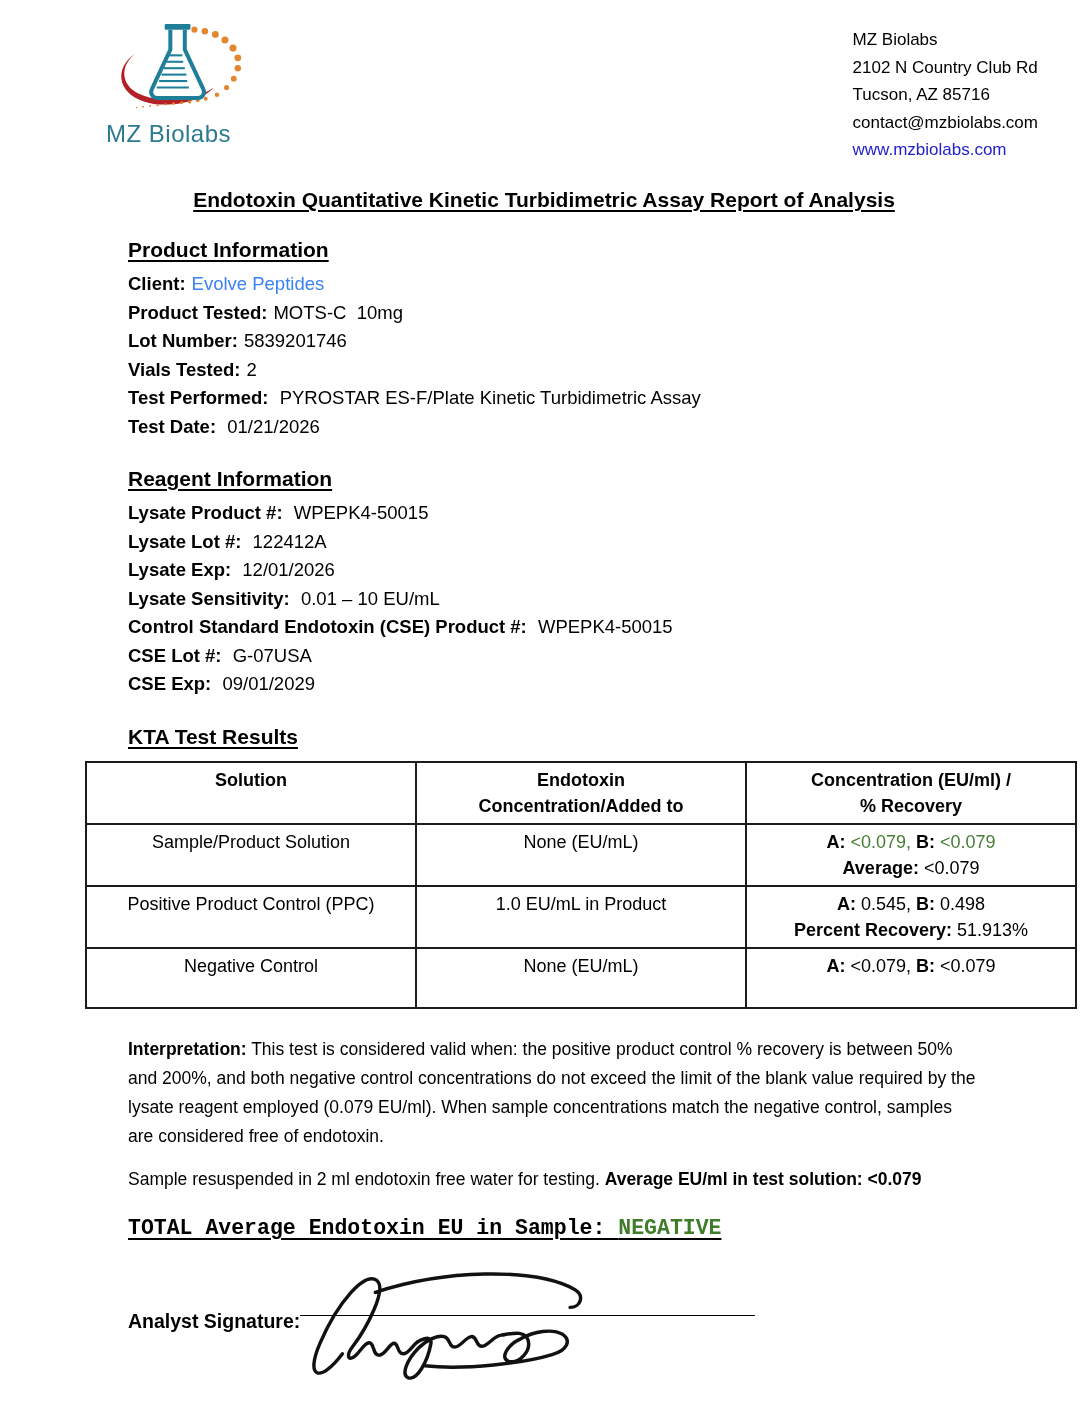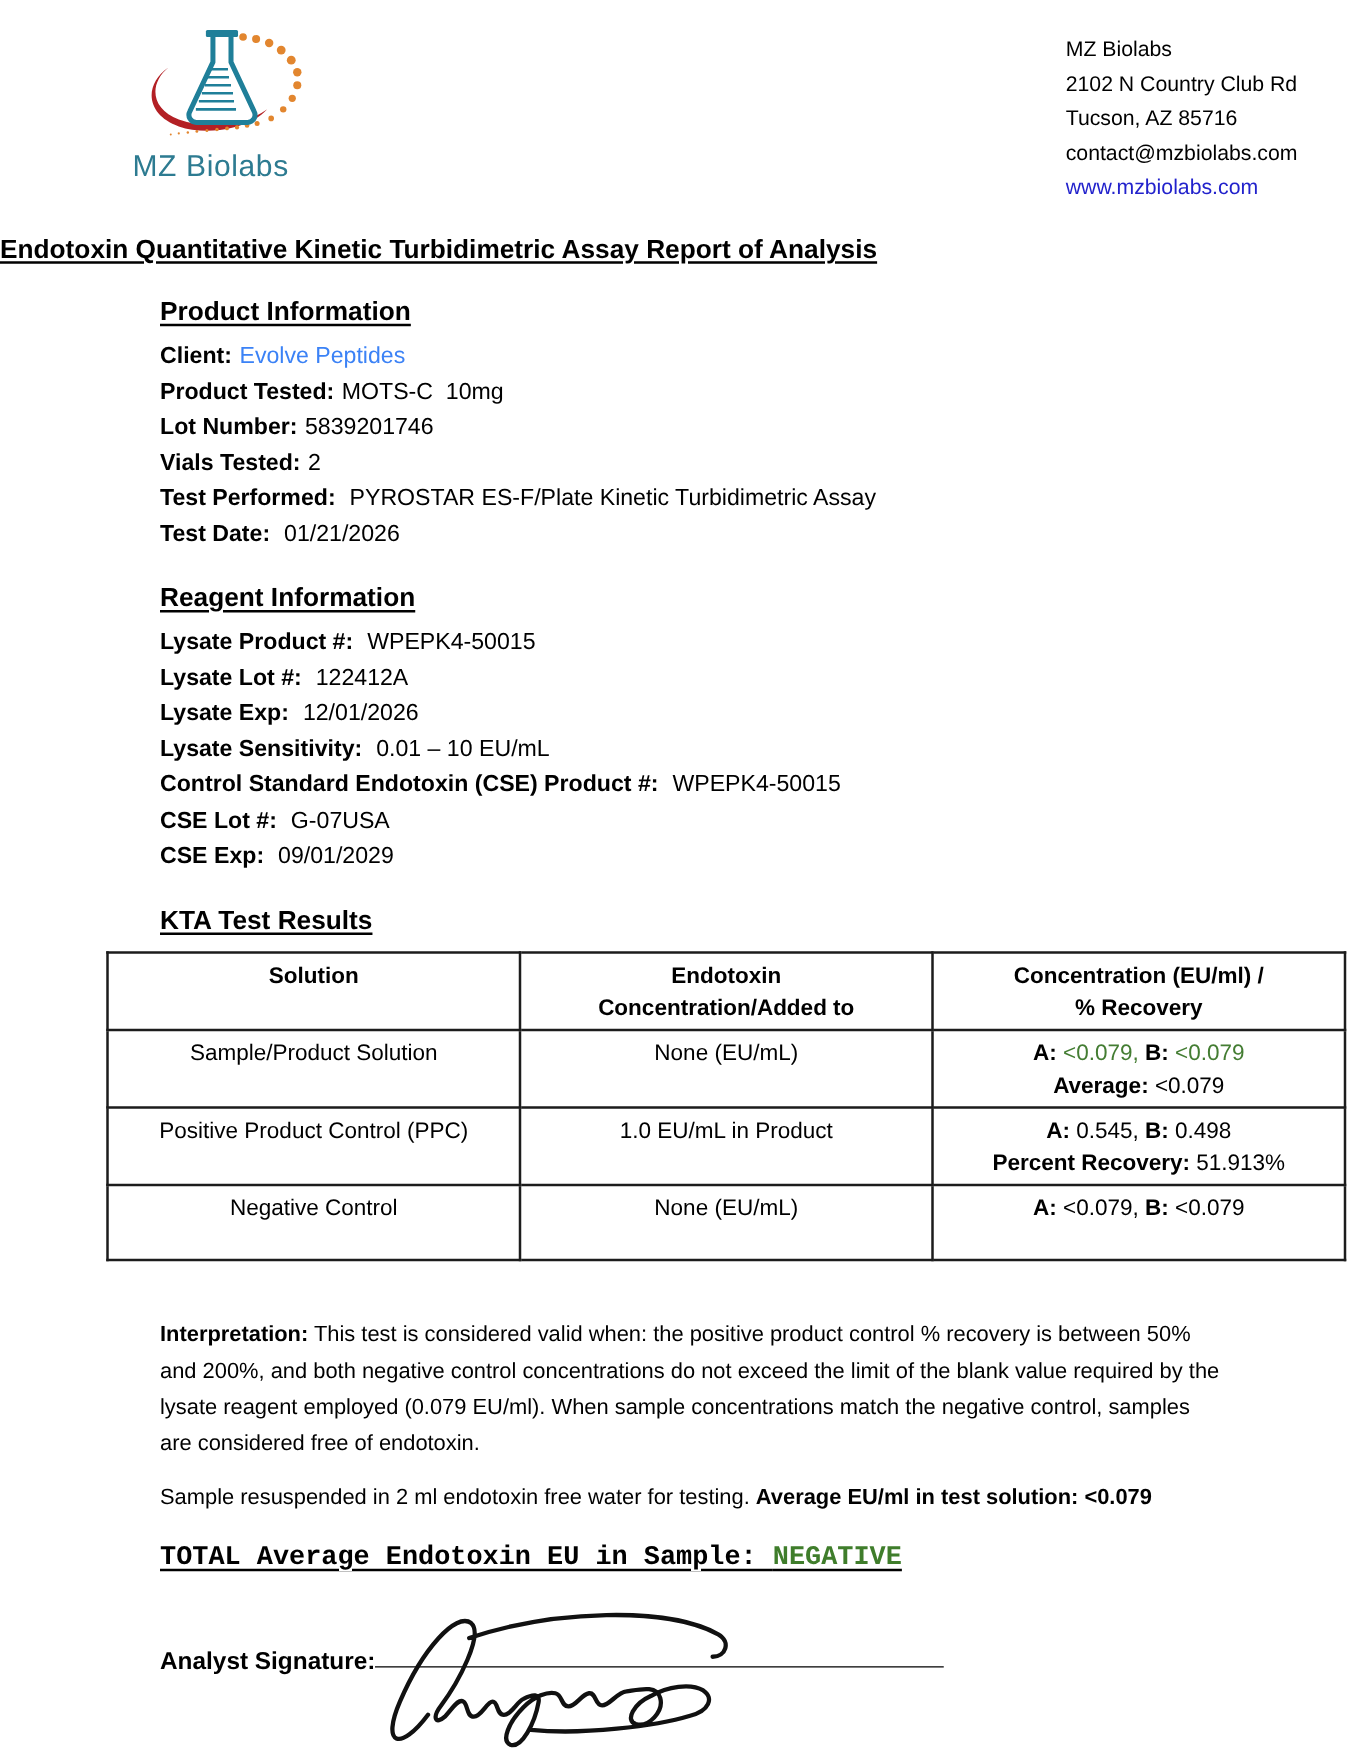"Endotoxin Quantitative Kinetic" .title { text-align: left -> center }
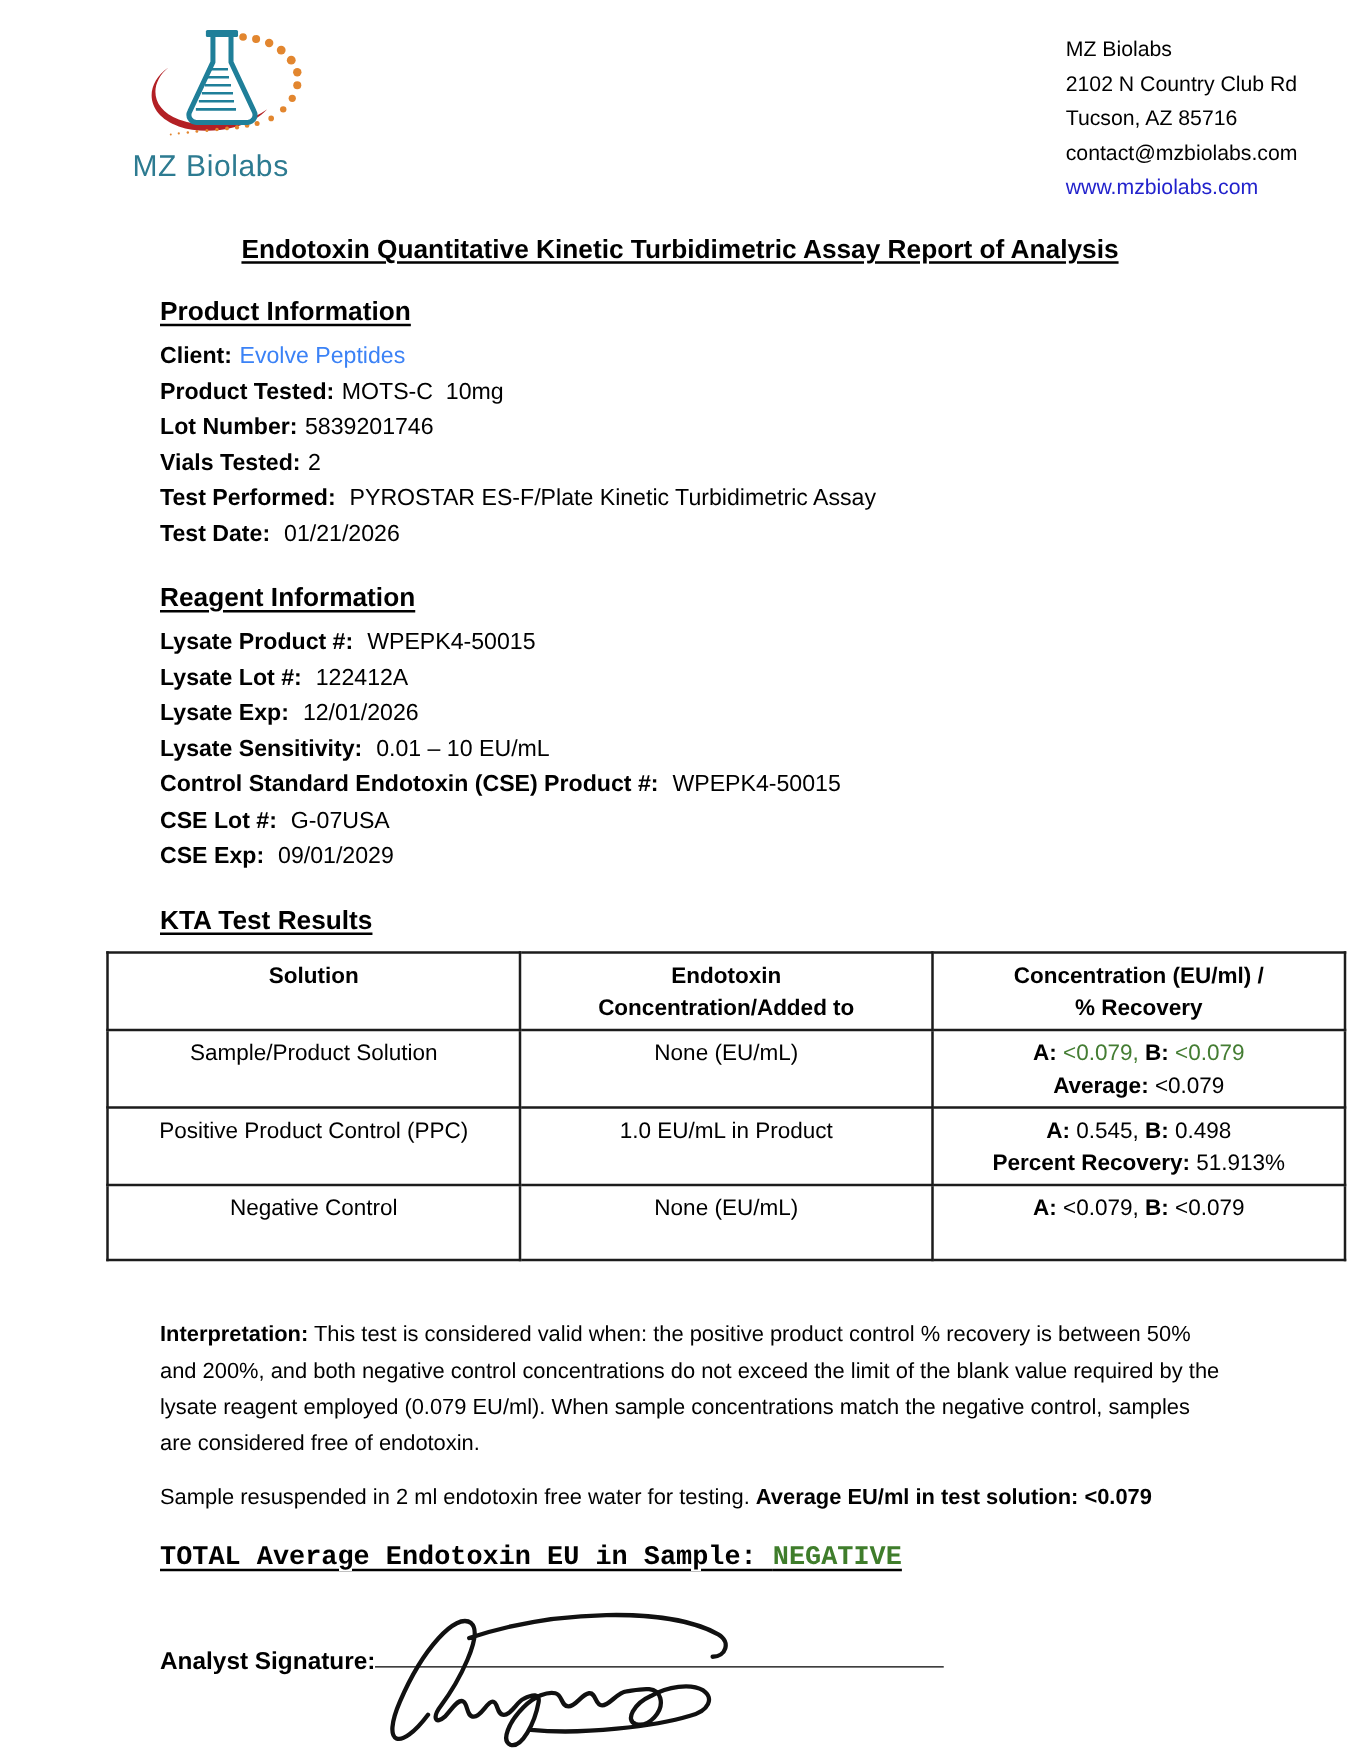"Interpretation: This test is considered" .interpretation { margin: 44px 0 0 128px -> 26px 0 0 128px }
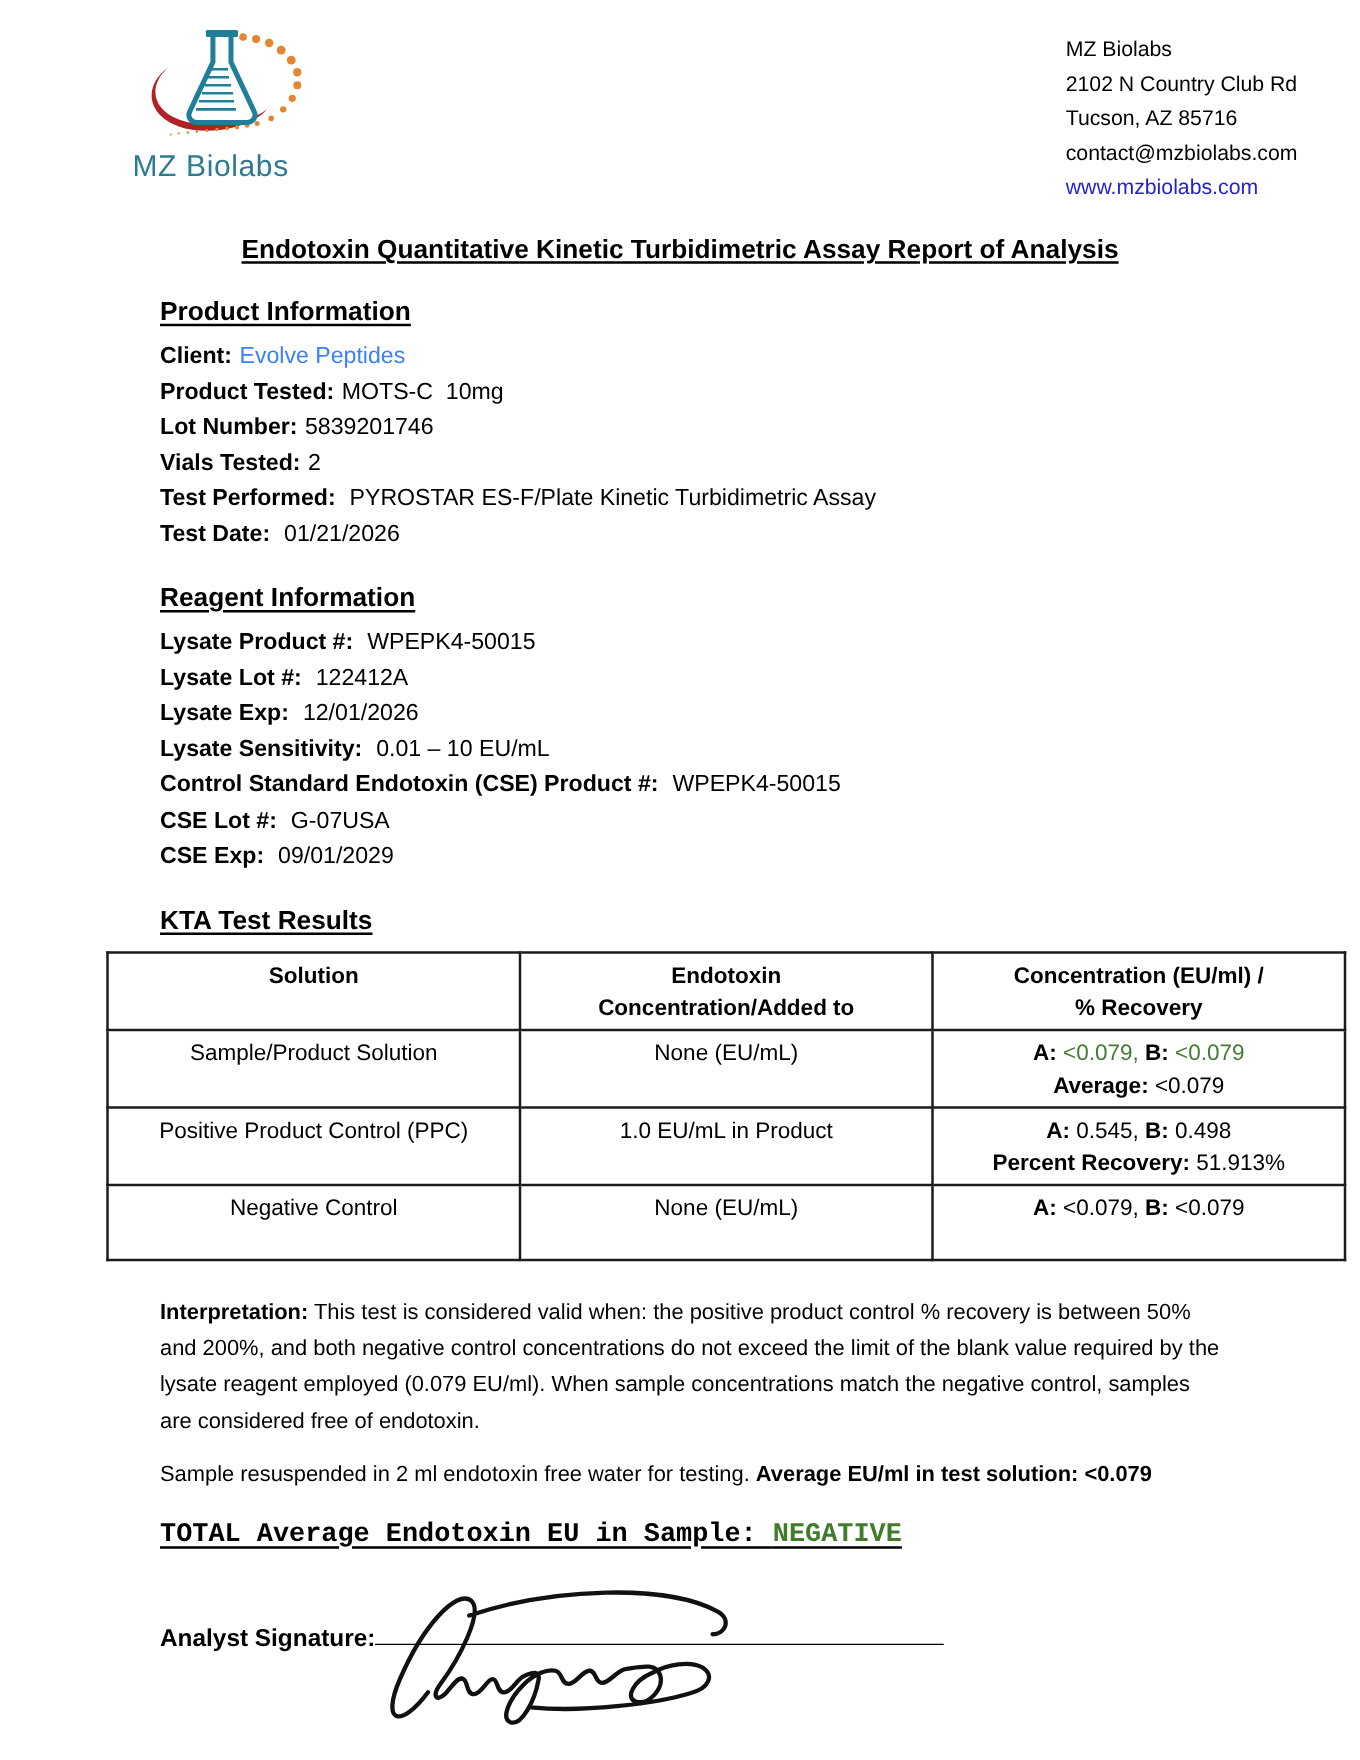"Analyst Signature:" .sig-label { top: 36px -> 46px }
